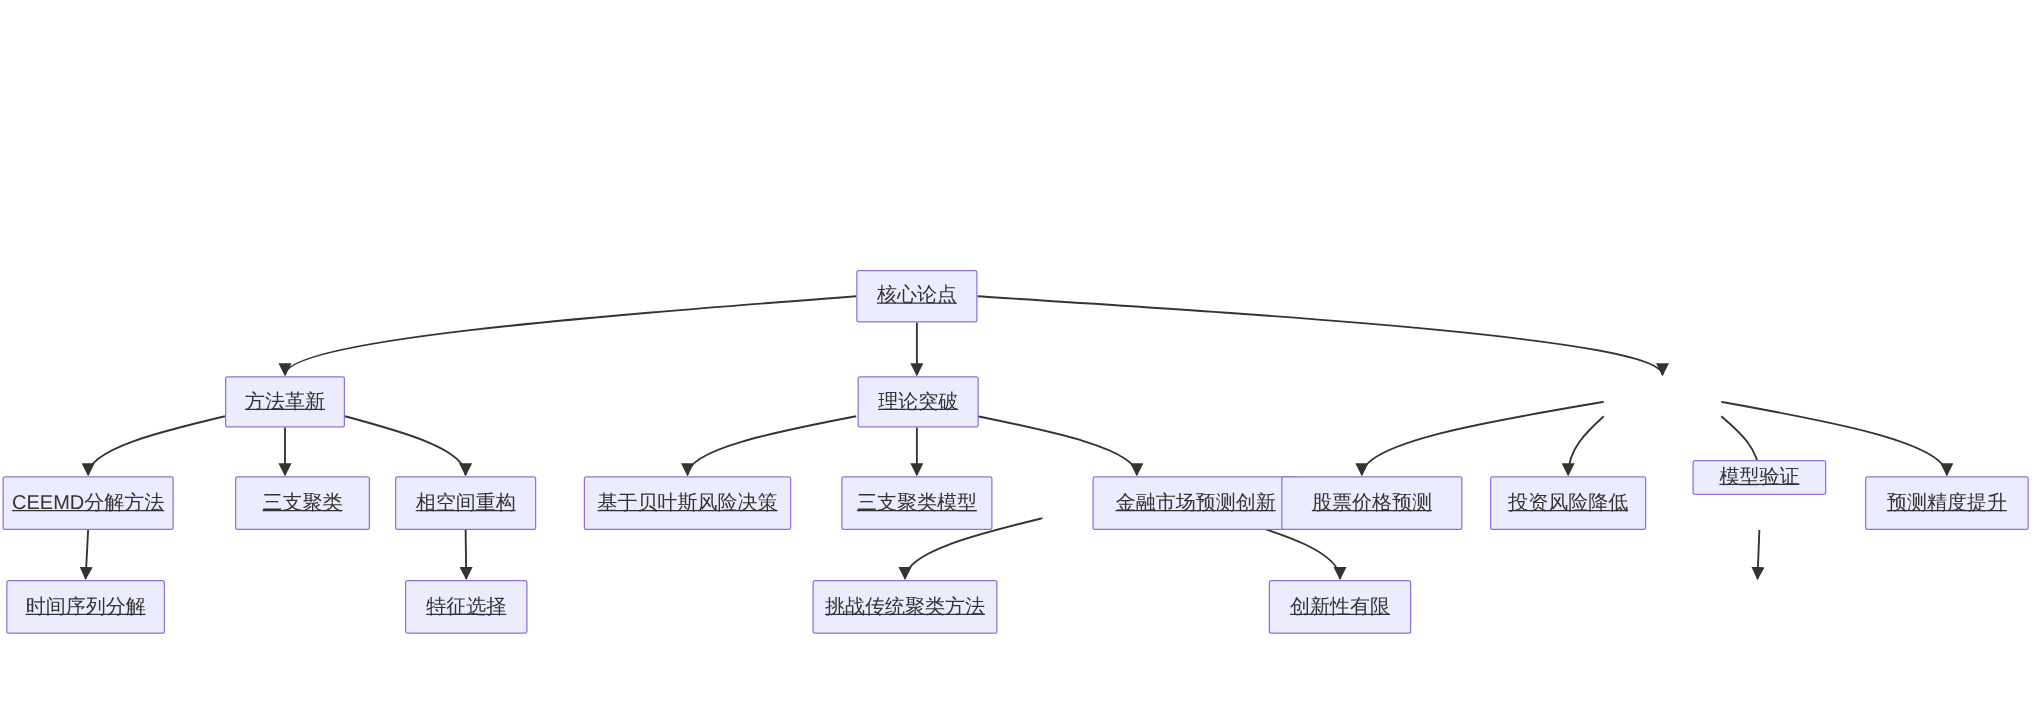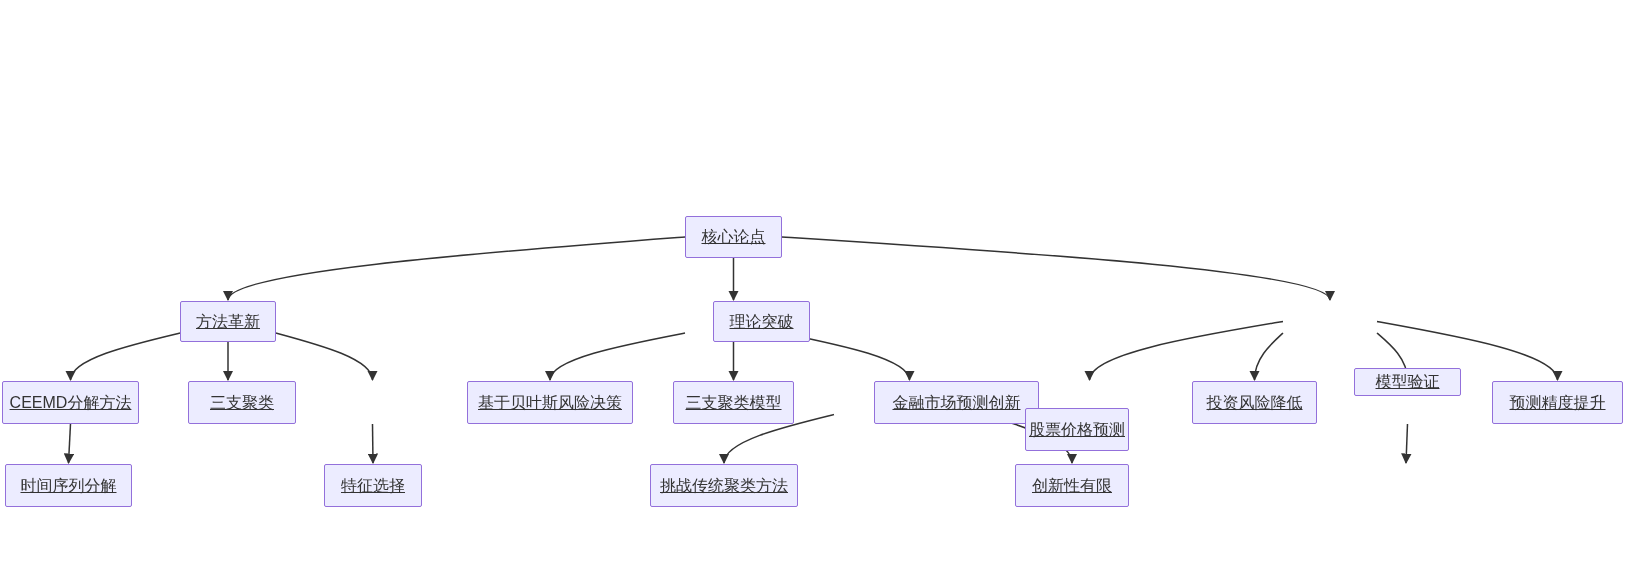"理论突破" div.node { left: 713px -> 686px }
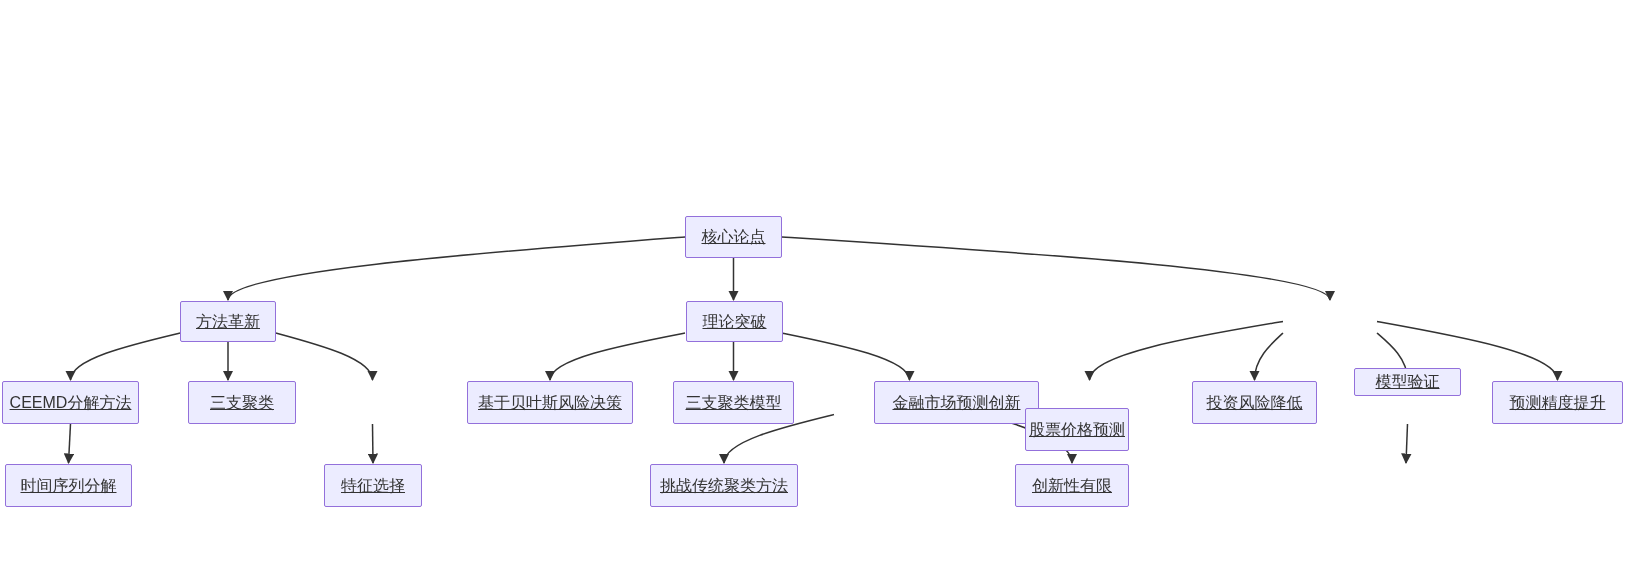"相空间重构" div.node { html: none -> <div>相空间重构</div> }
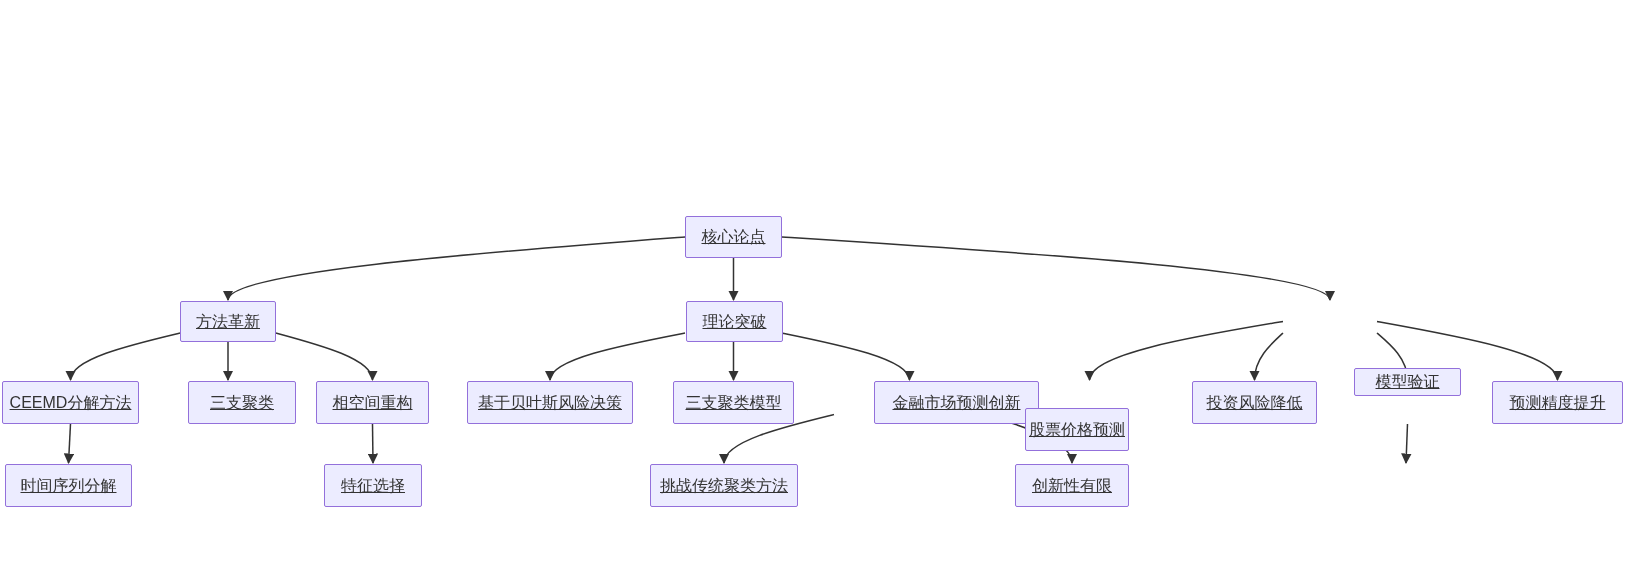"股票价格预测" div.node { margin-top: 27px -> none; width: 104px -> 145px }
